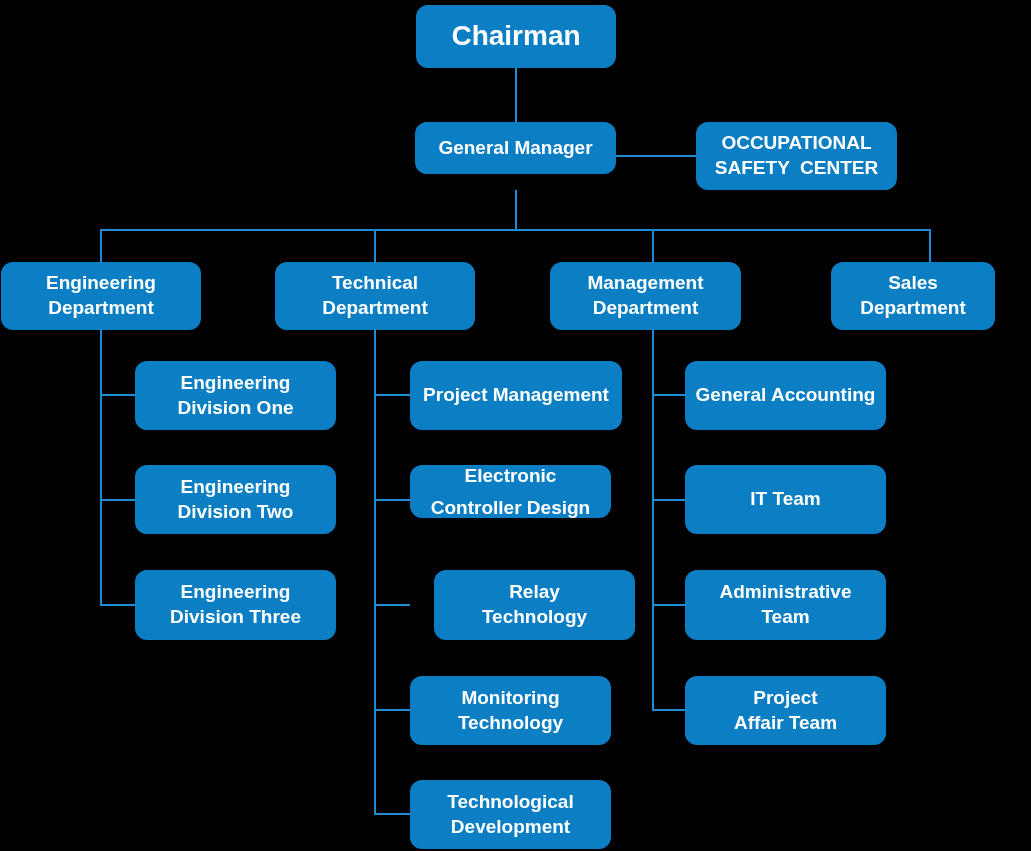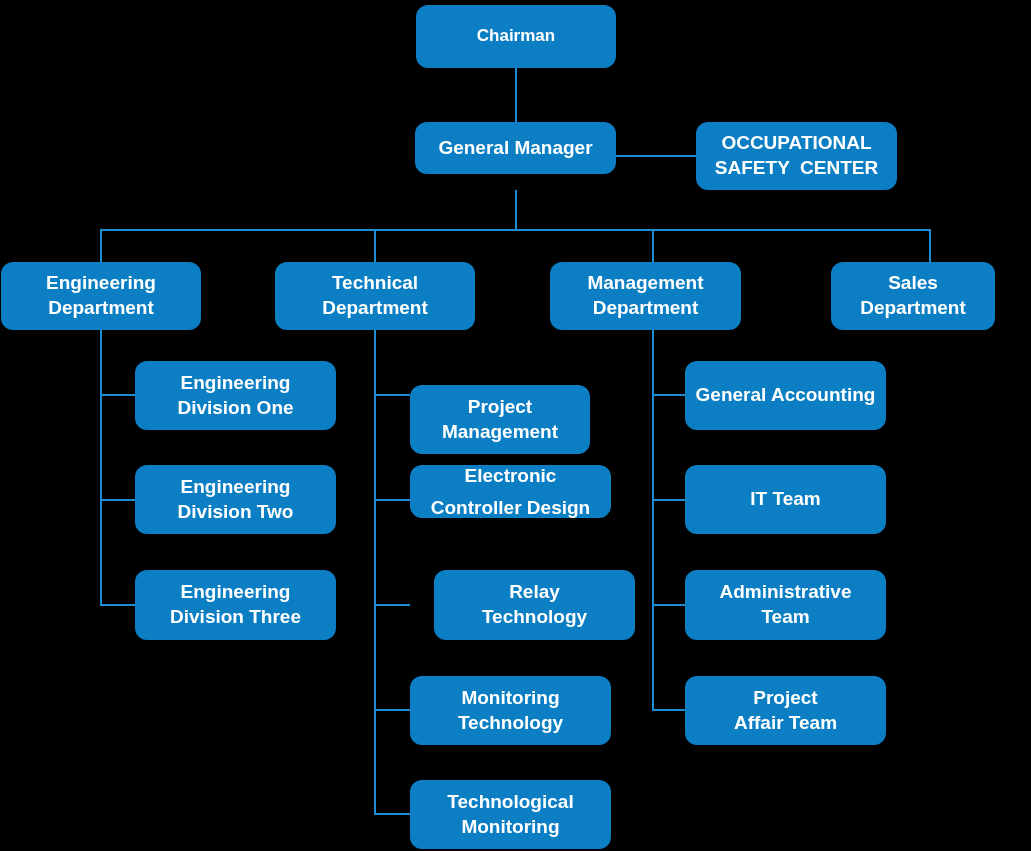"Chairman" .box.chairman { font-size: 17px -> 28px }
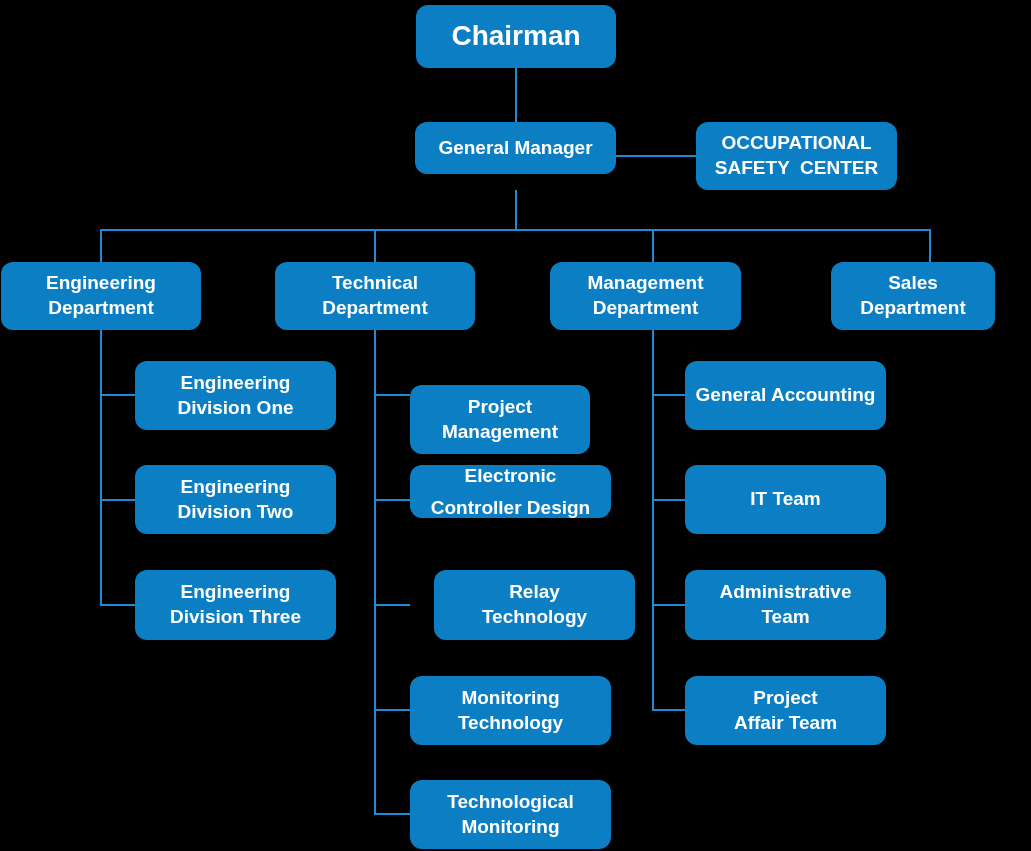"Project Management" div.box { margin-top: 24px -> none; width: 180px -> 212px }
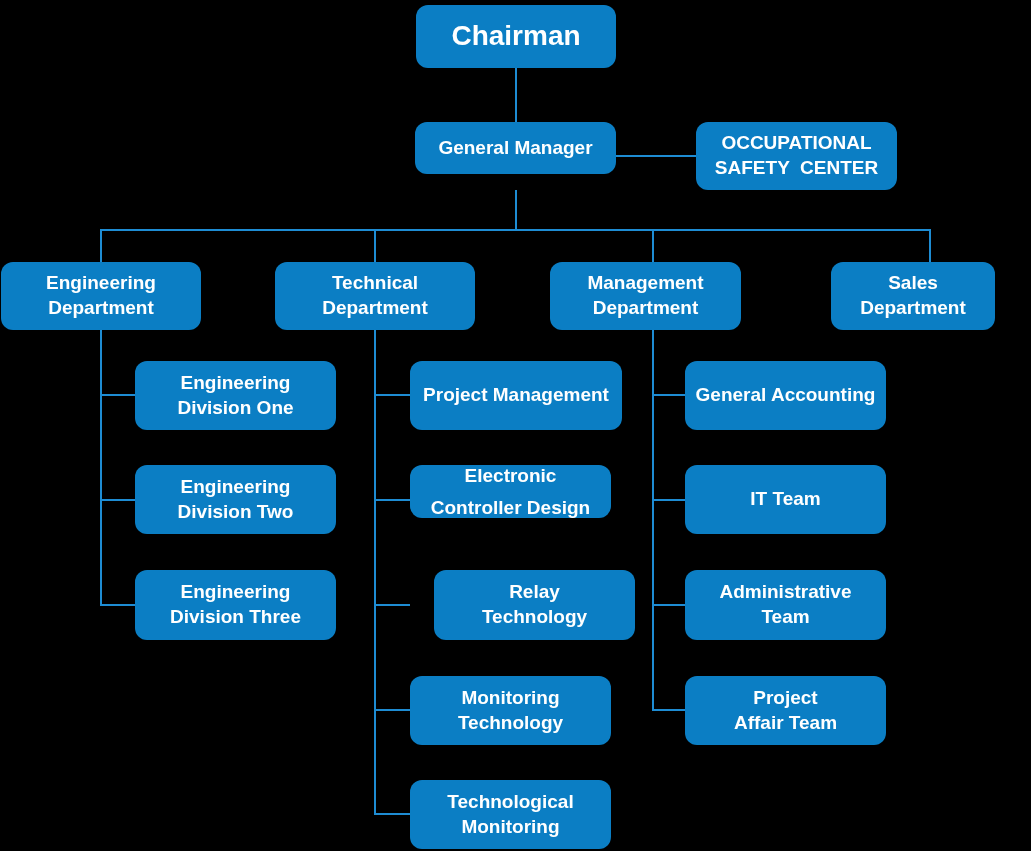"Technological" div.box { text: Monitoring -> Development }
